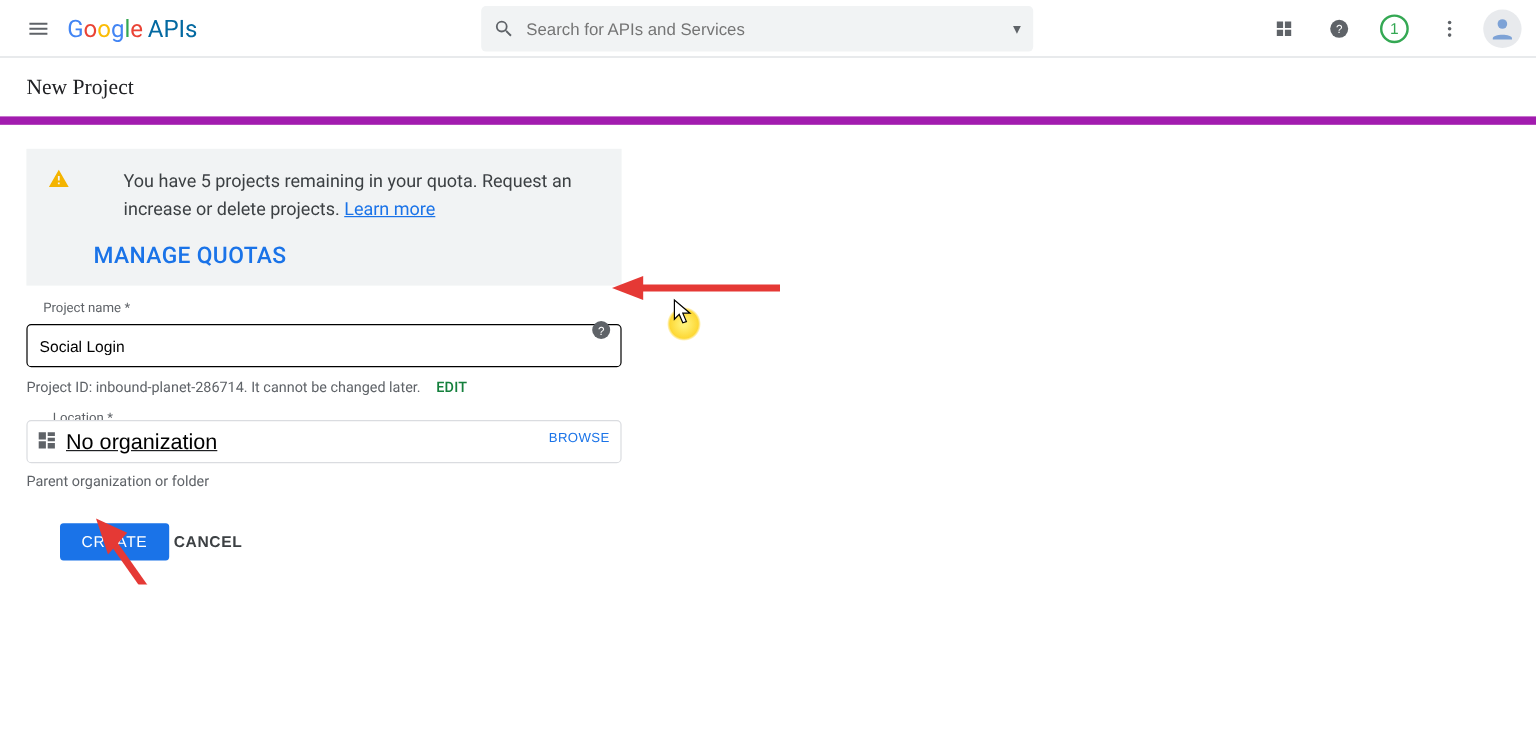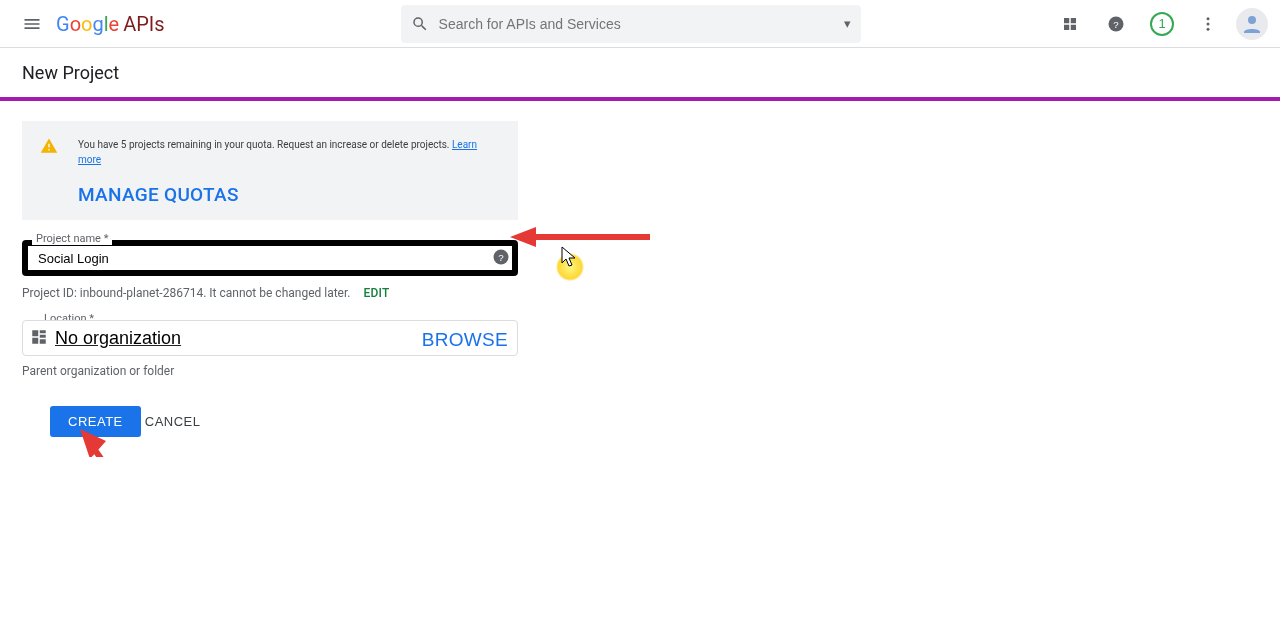"APIs" .logo .apis { color: #7f1d1d -> #0369a1 }
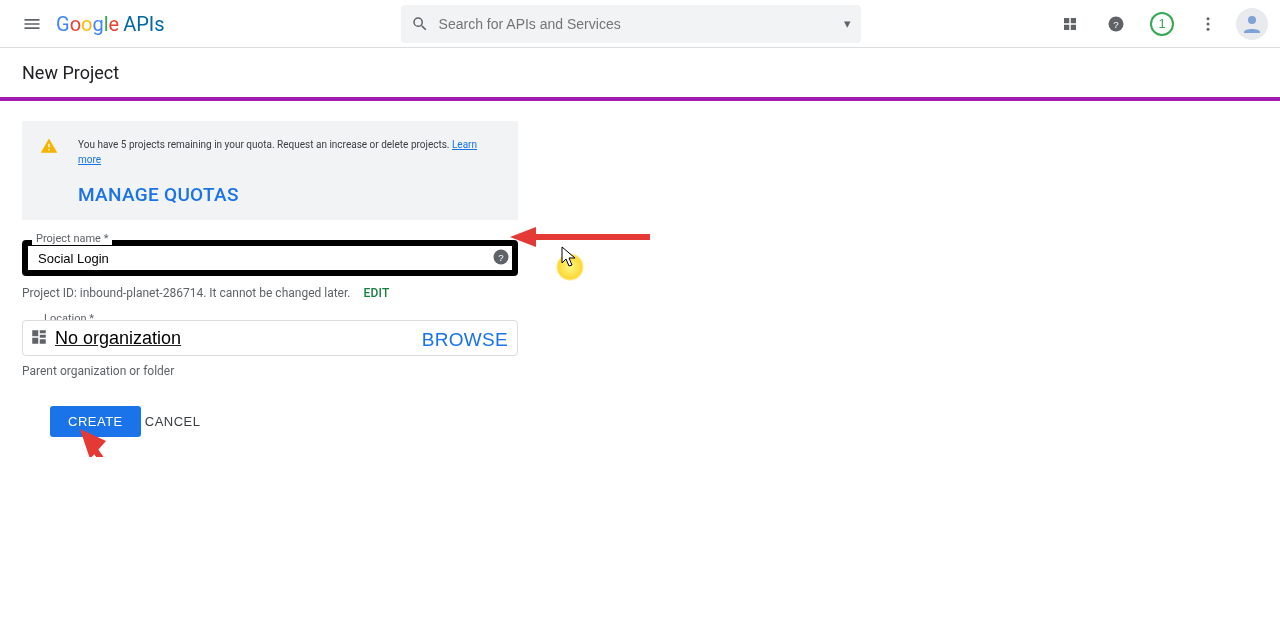"New Project" .page-title-bar { border-bottom: 4px solid #a21caf -> 7px solid #a21caf; font-family: none -> Liberation Serif, serif }
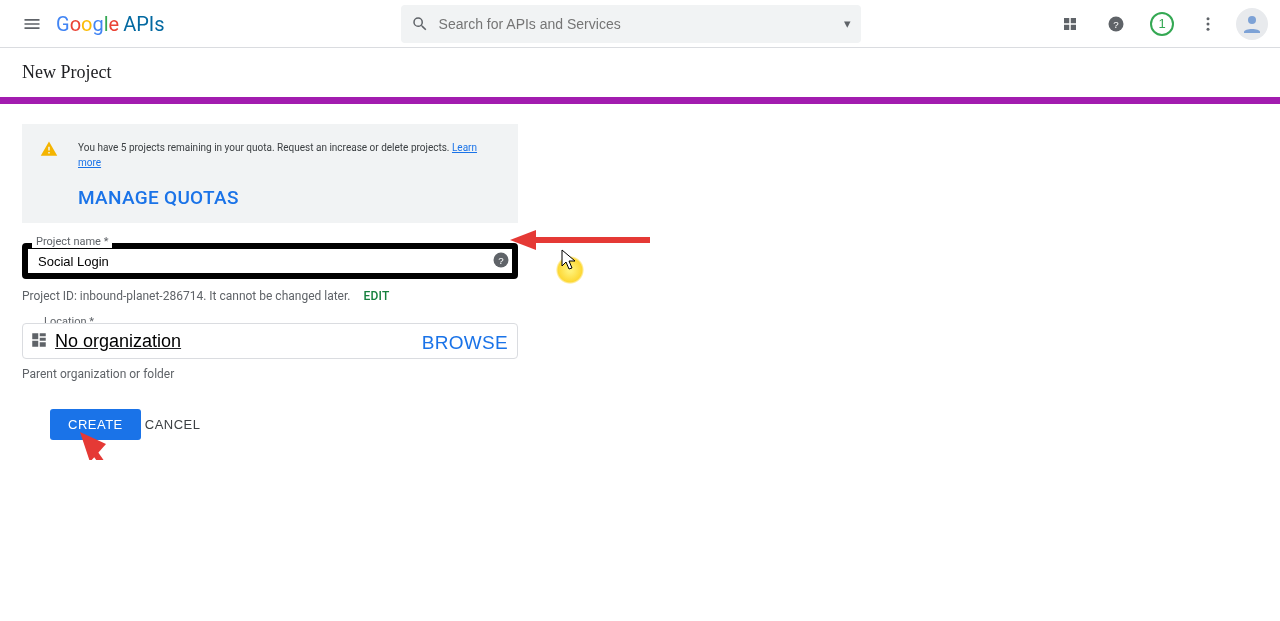"You have 5 projects remaining" .quota-text { font-size: 10px -> 15px; margin-left: none -> 25px }
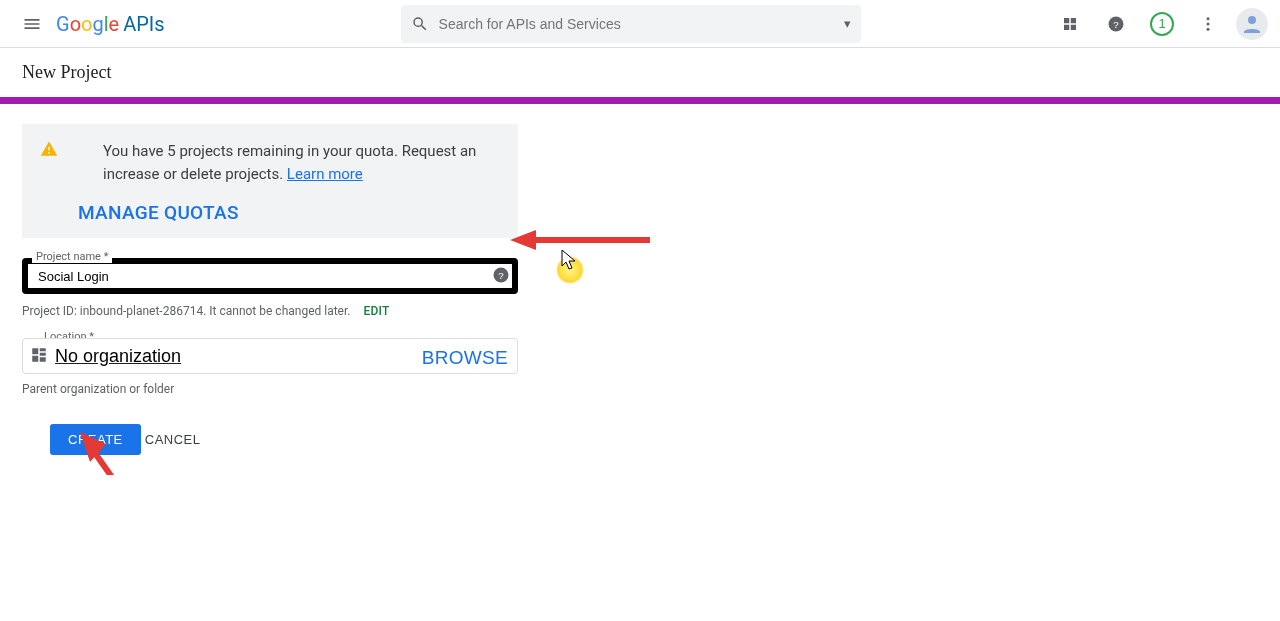"Social Login" .text-input { border: 6px solid #000000 -> 1px solid #000000; margin-top: none -> 12px }
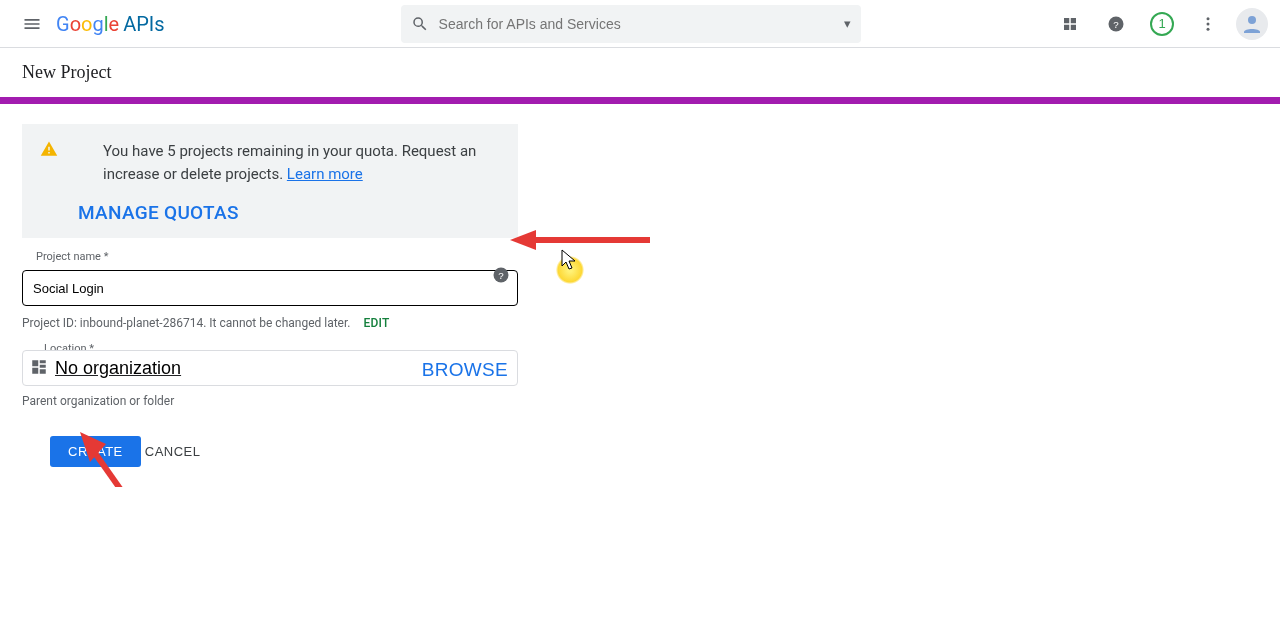"BROWSE" .browse { font-size: 19px -> 11px }
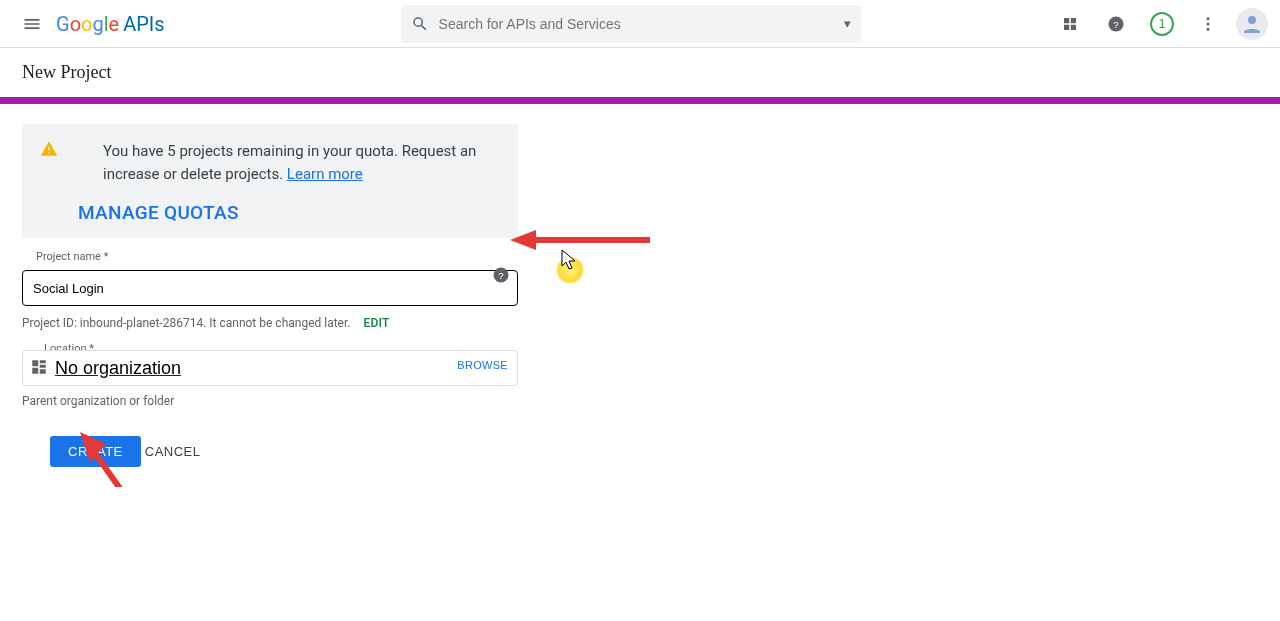"CANCEL" .btn-flat { font-weight: 400 -> 700 }
